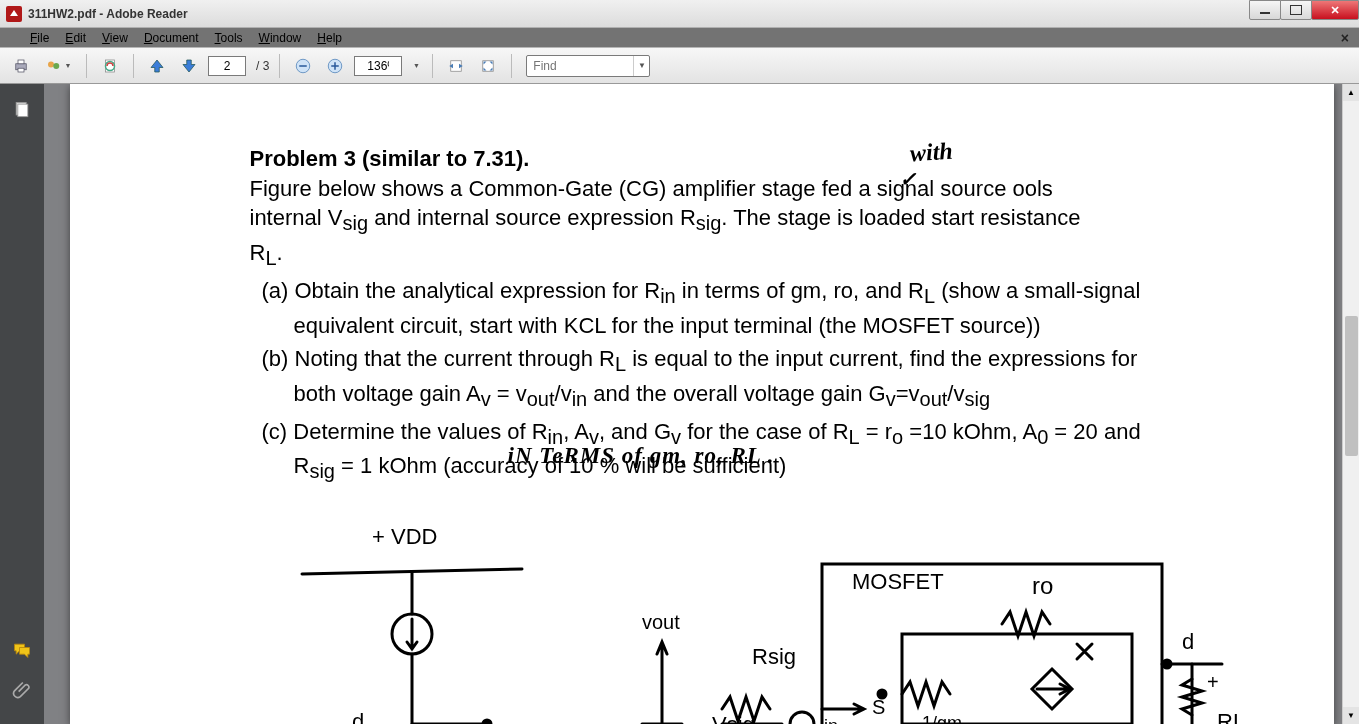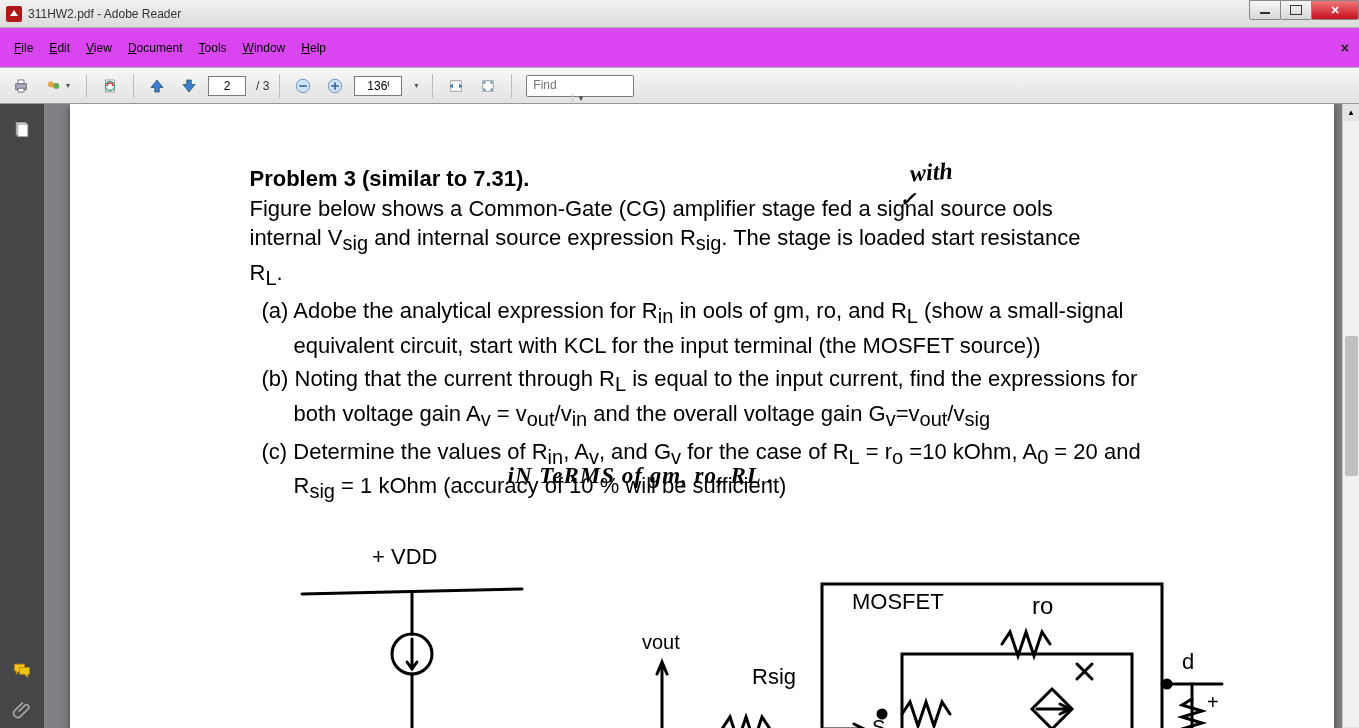"311HW2.pdf - Adobe Reader" .titlebar { font-weight: none -> bold }
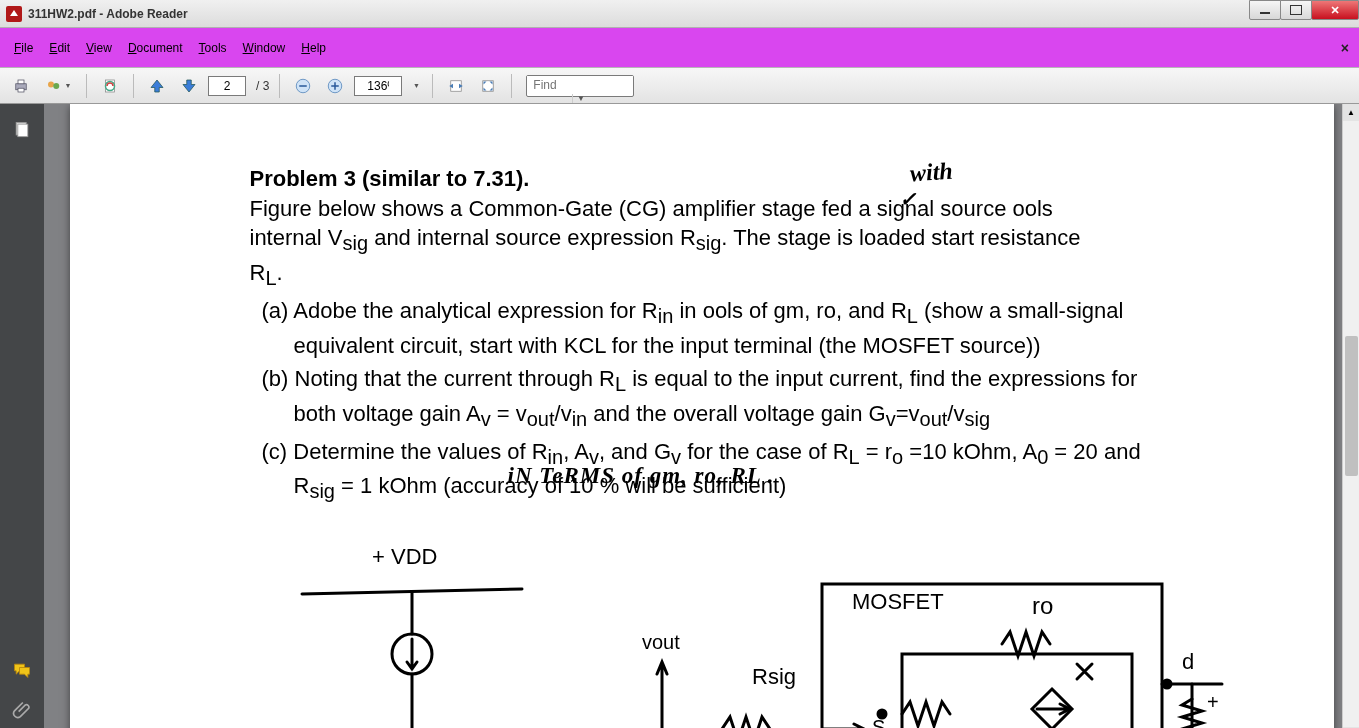"File" .menubar { background: #d946ef -> #737373; height: 40px -> 20px; padding-left: 6px -> 22px }
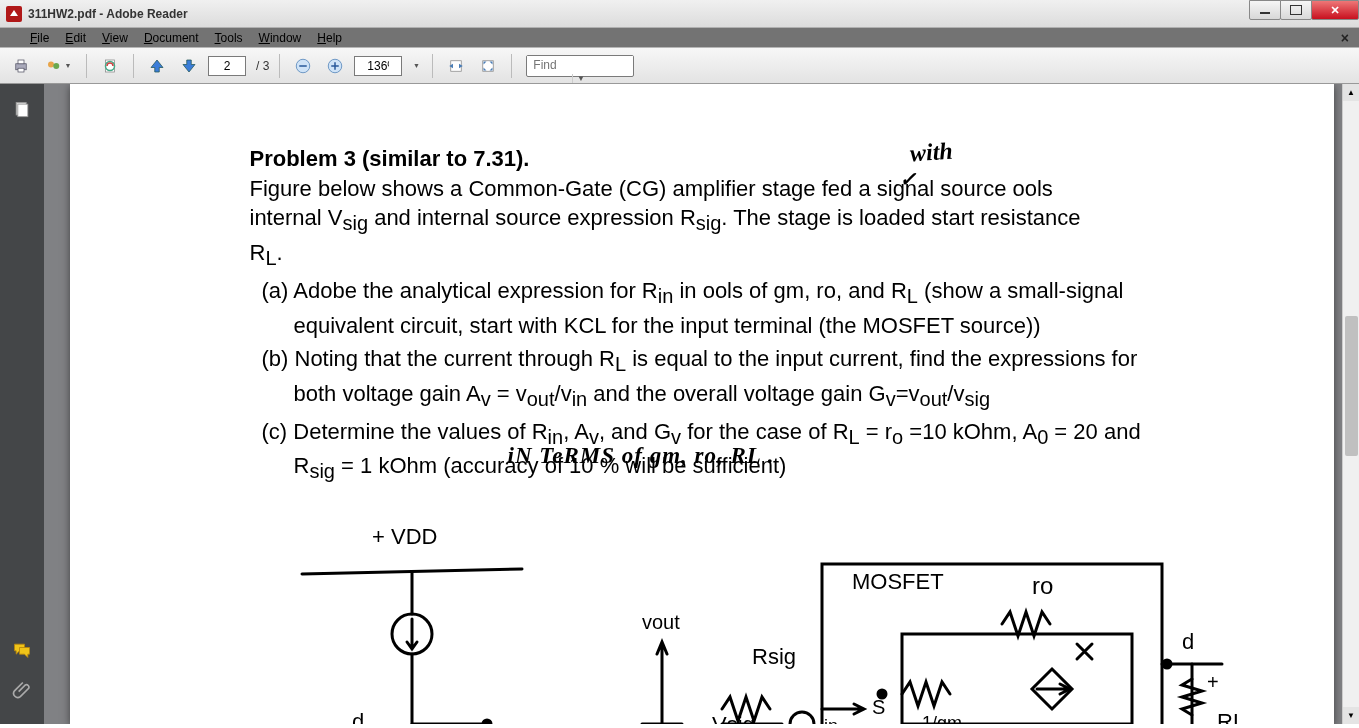"Find" .find-wrap { flex-direction: column -> none }
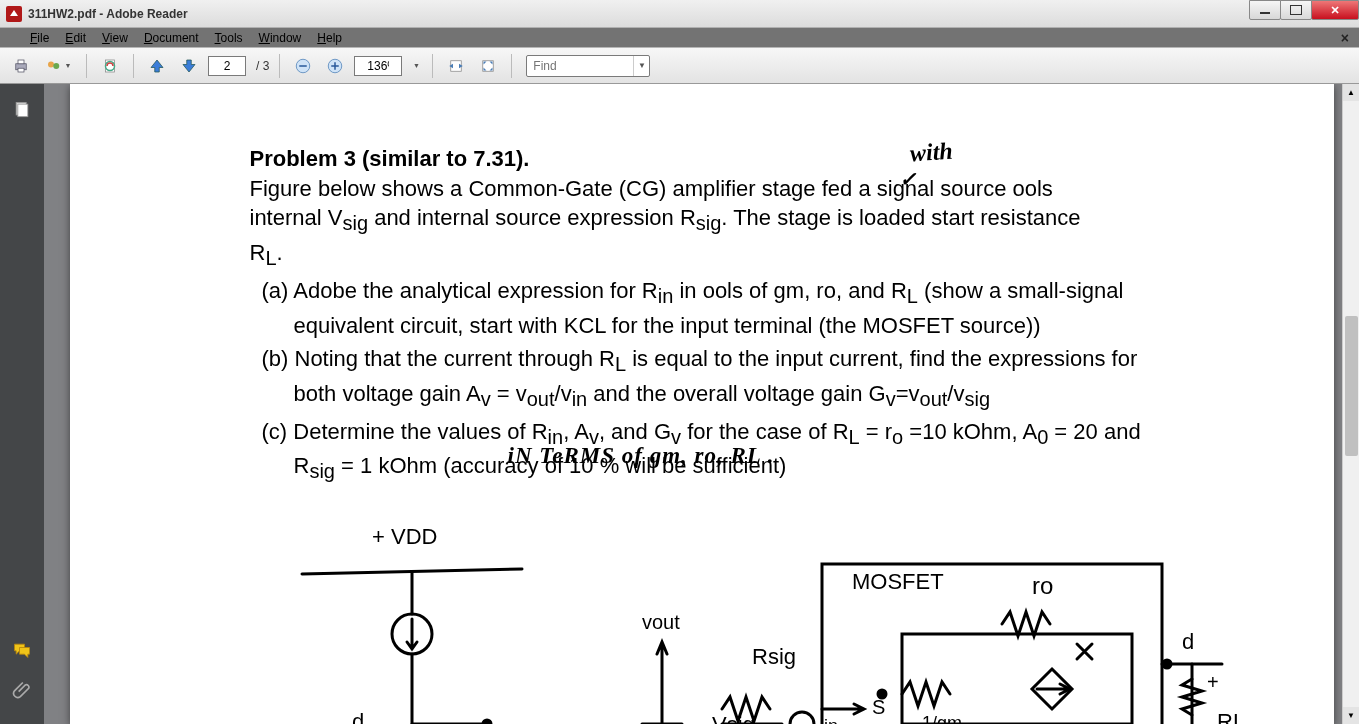"(a) Adobe the analytical expression" span { text: Adobe -> Obtain }
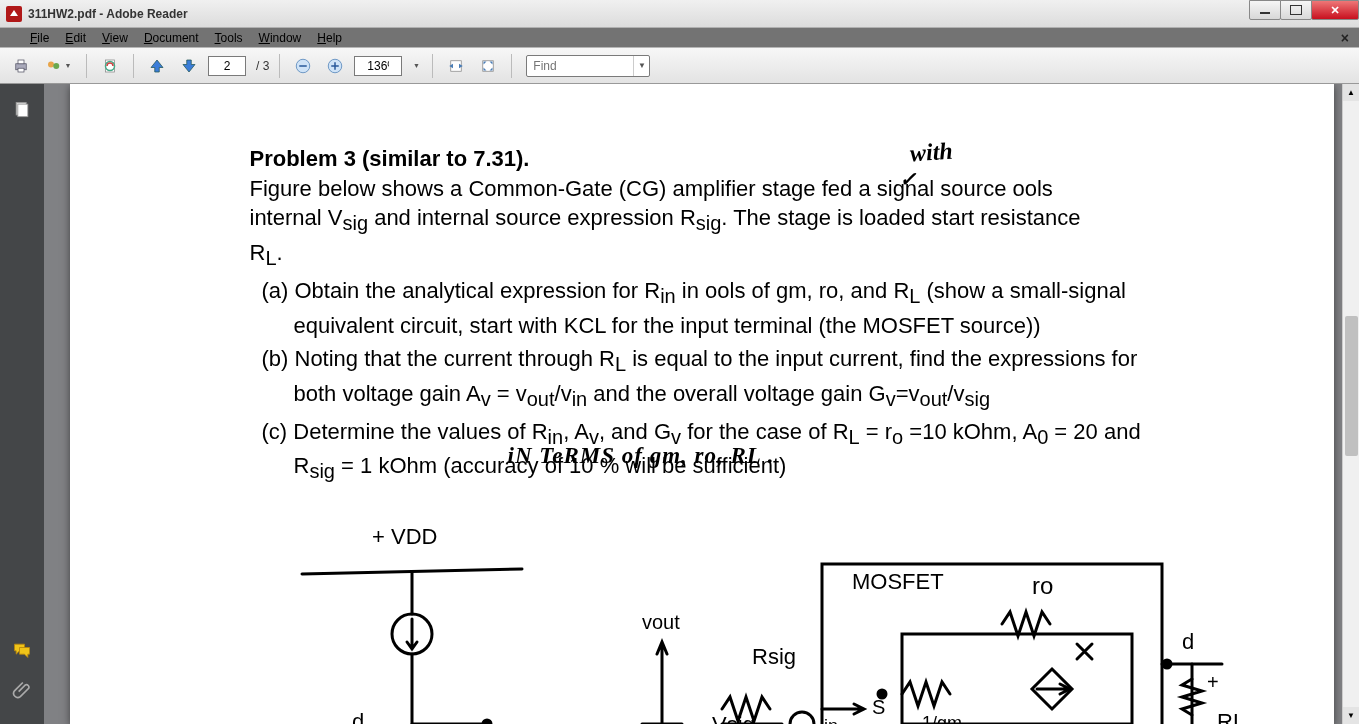"in ools of gm, ro," span { text: ools -> terms }
